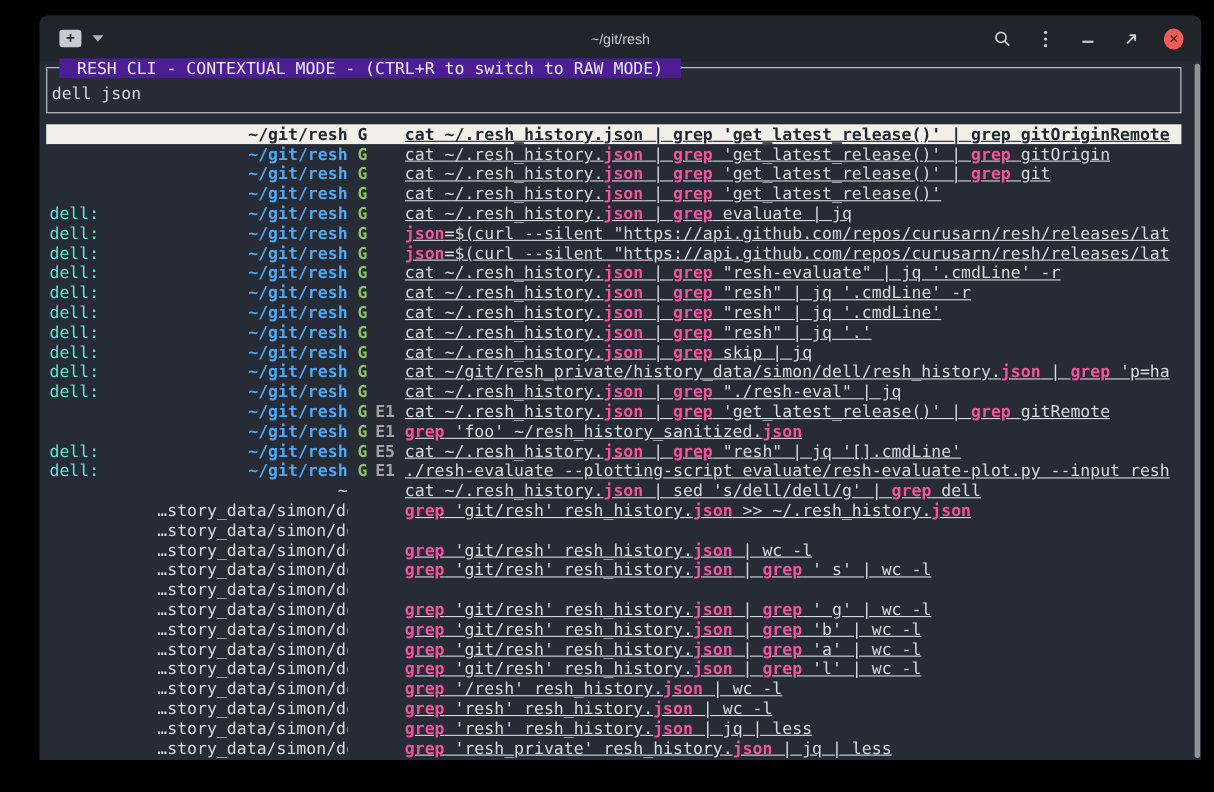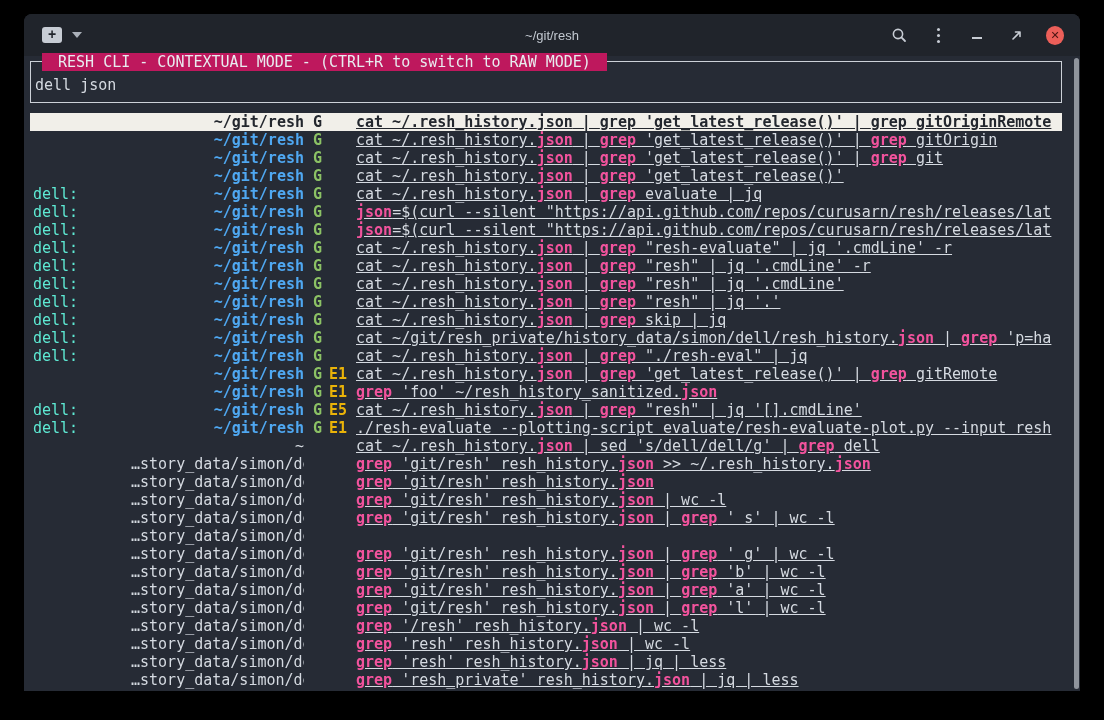"~/git/resh" .window { left: 24px -> 36px }
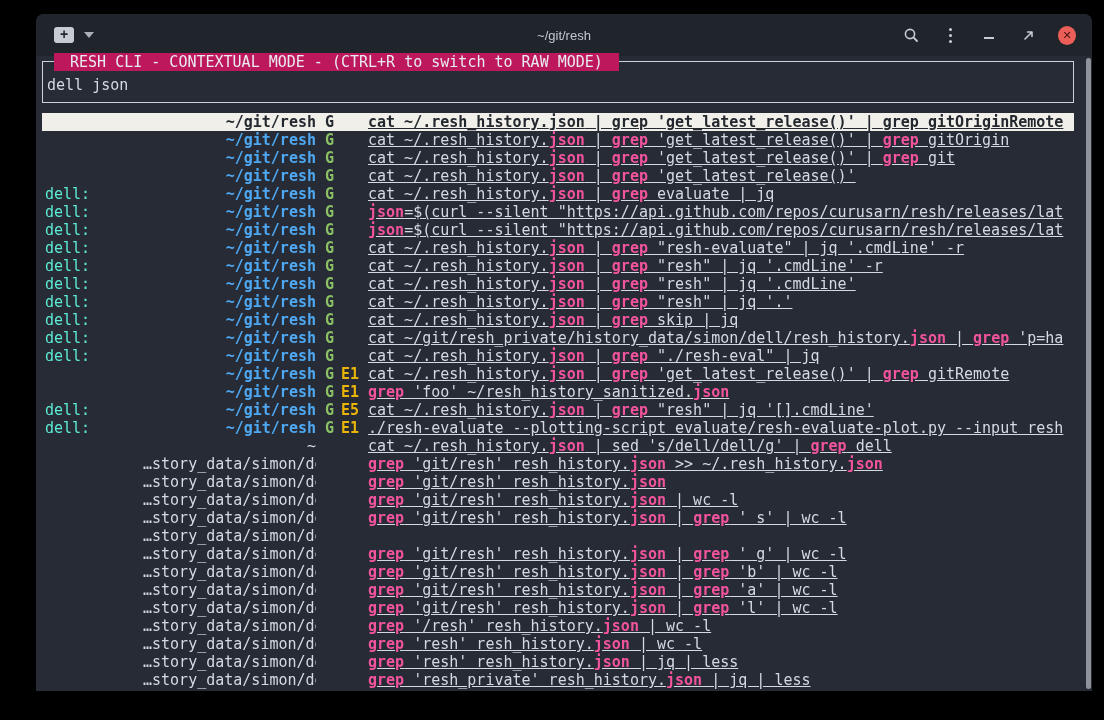"RESH CLI - CONTEXTUAL MODE" .querybox .legend { background: #be185d -> #4c1d95 }
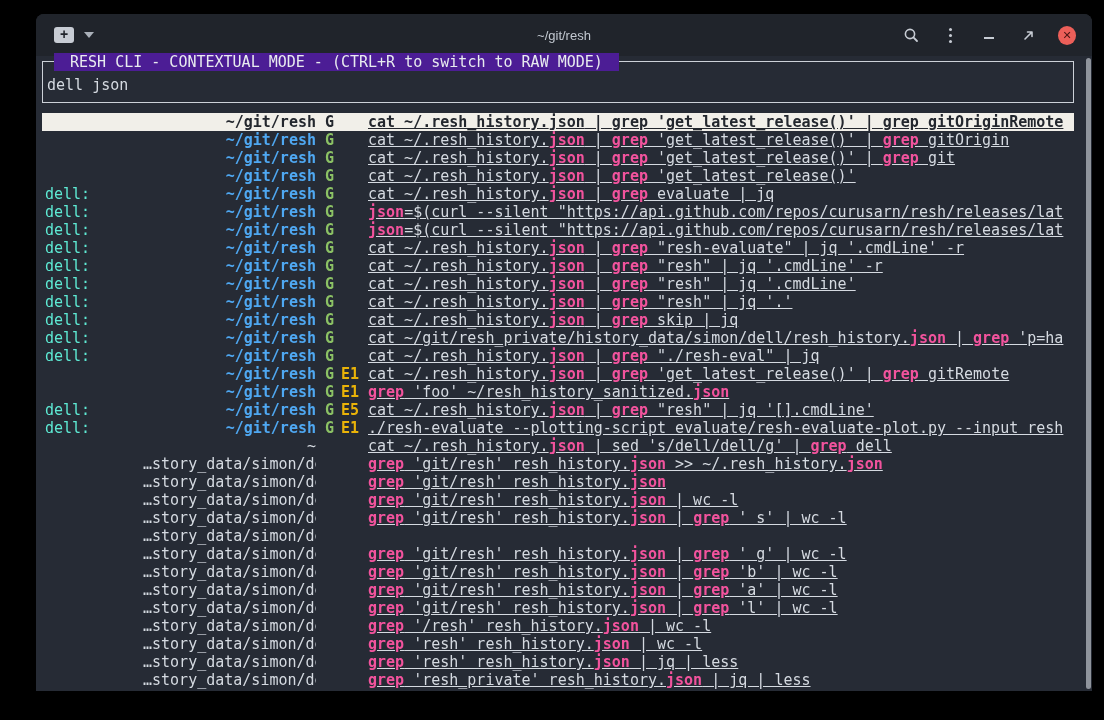"E1" .row .flag-e { color: #eab308 -> #a3a3a3 }
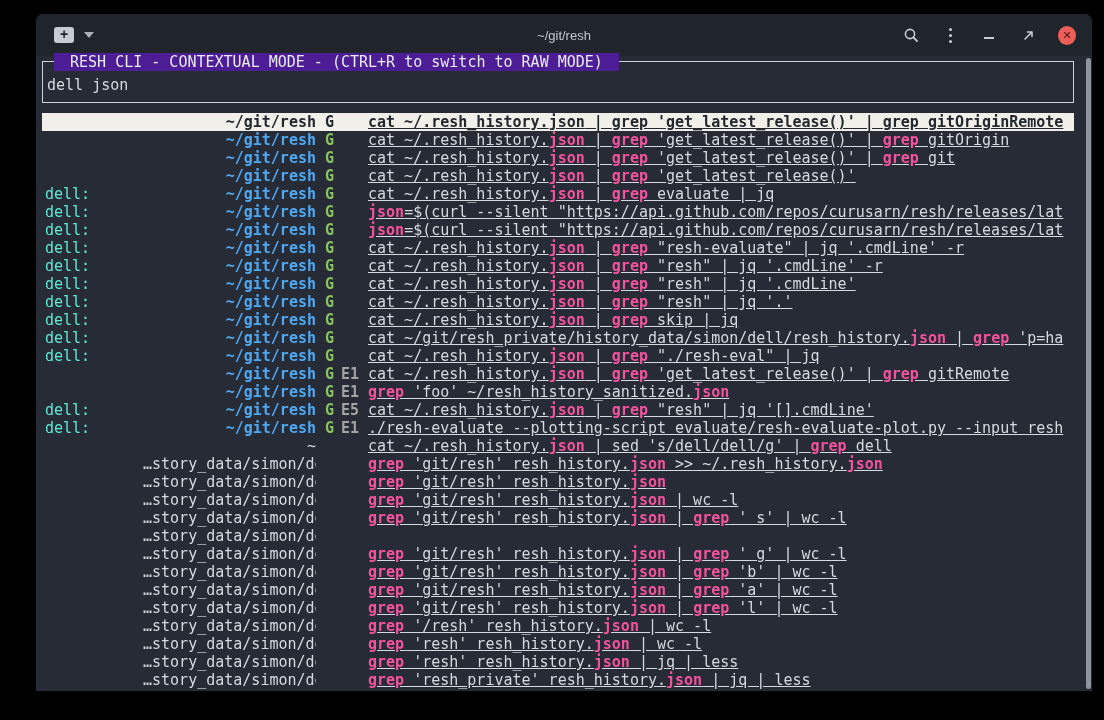"grep 'git/resh' resh_history.json" span.cmd { html: <span><span>grep</span> 'git/resh' resh_history.<span>json</span></span> -> none }
